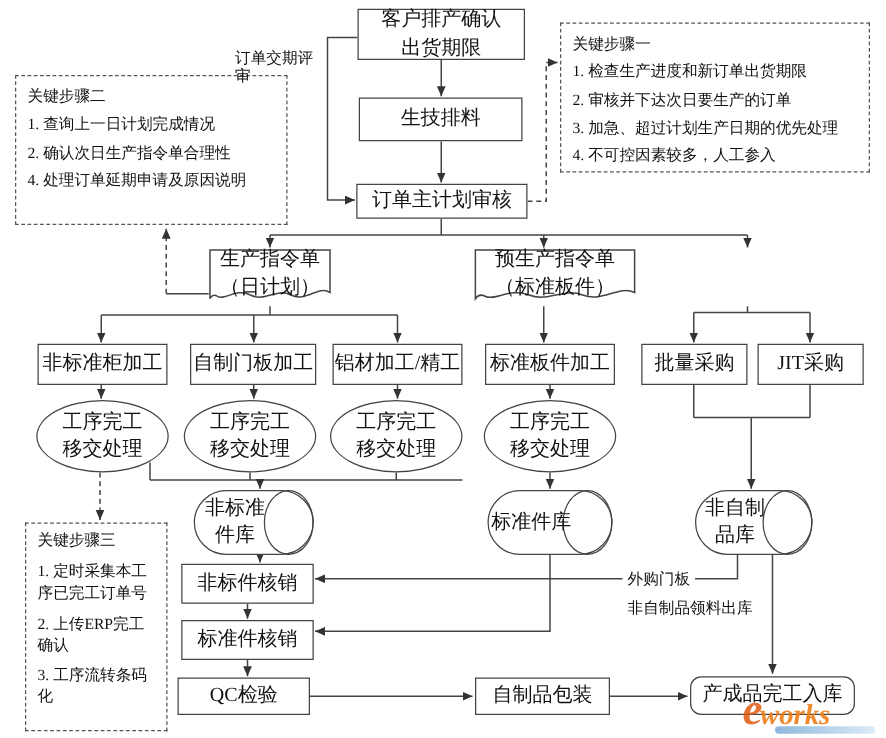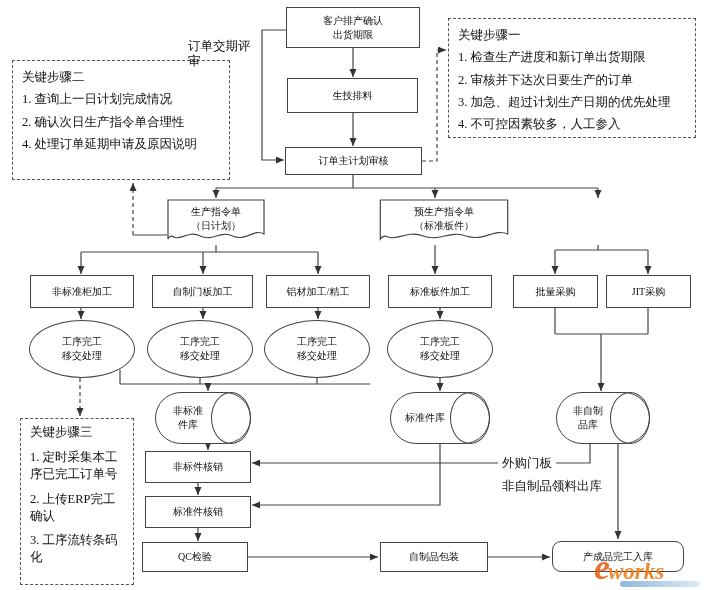"客户排产确认" .node-label { font-size: 10px -> 16px }
